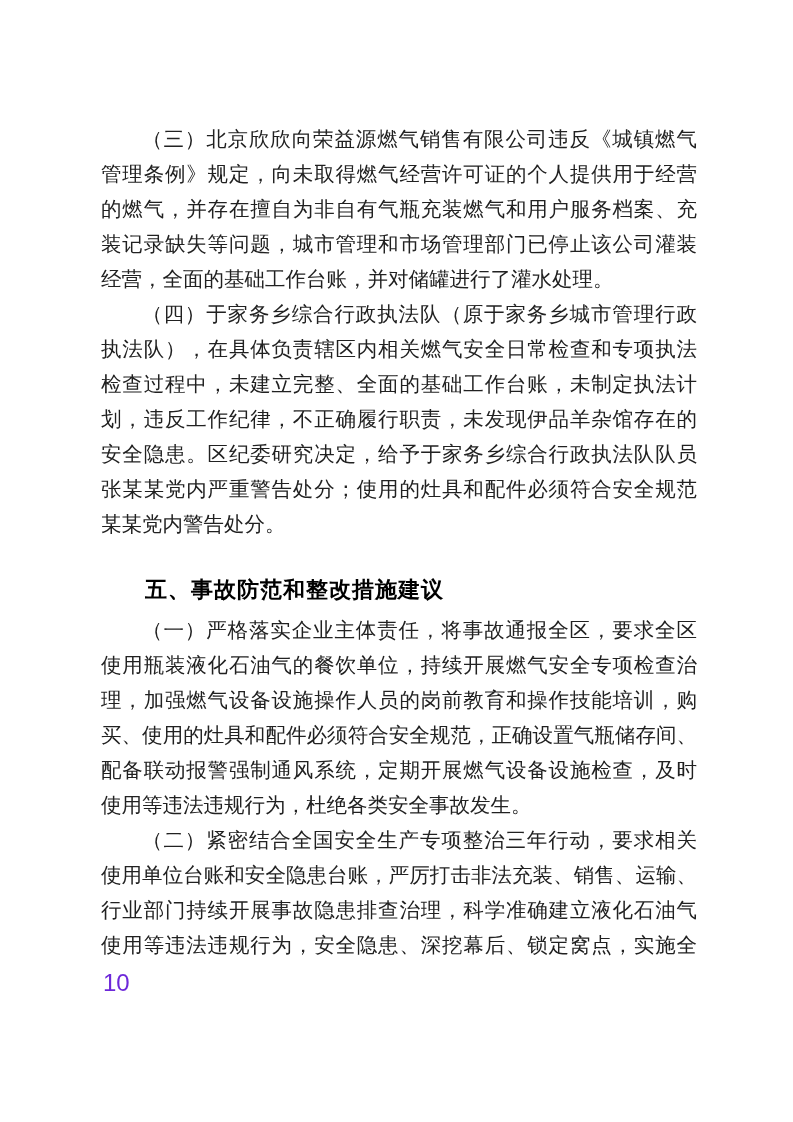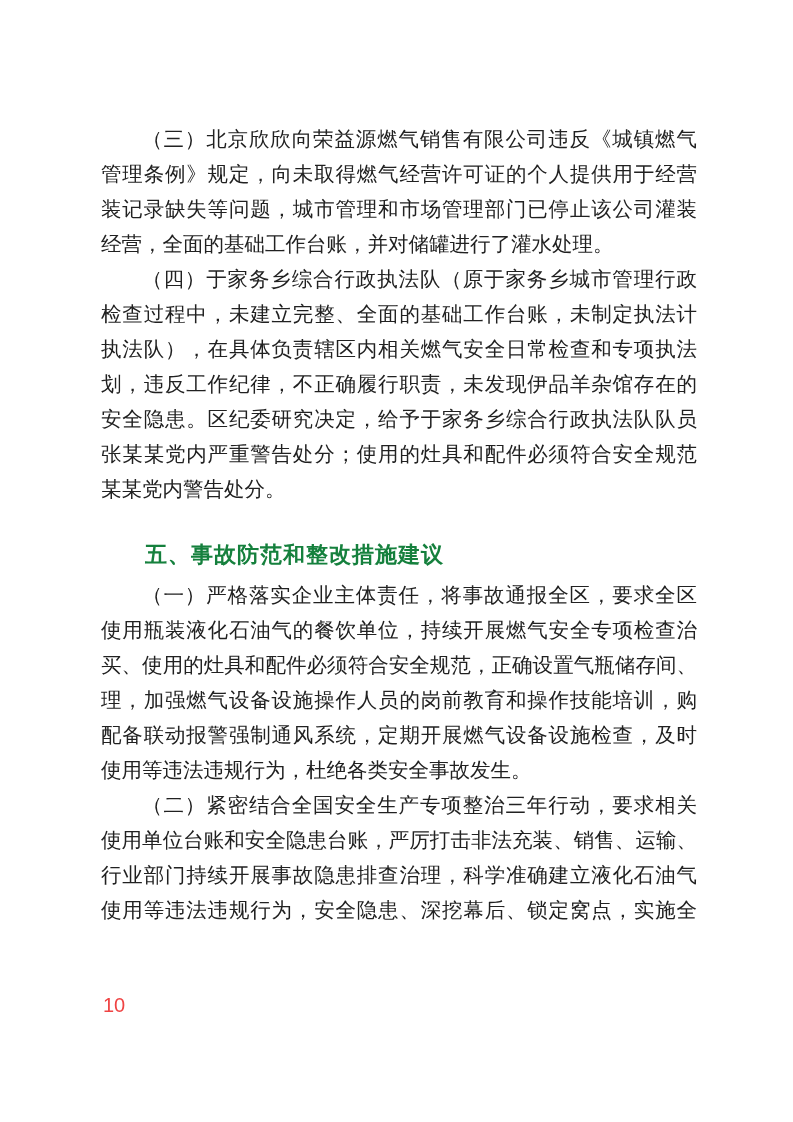"的燃气，并存在擅自为非自有气瓶充装燃气和用户服务档案、充" div.line { html: none -> <div>的燃气，并存在擅自为非自有气瓶充装燃气和用户服务档案、充</div> }
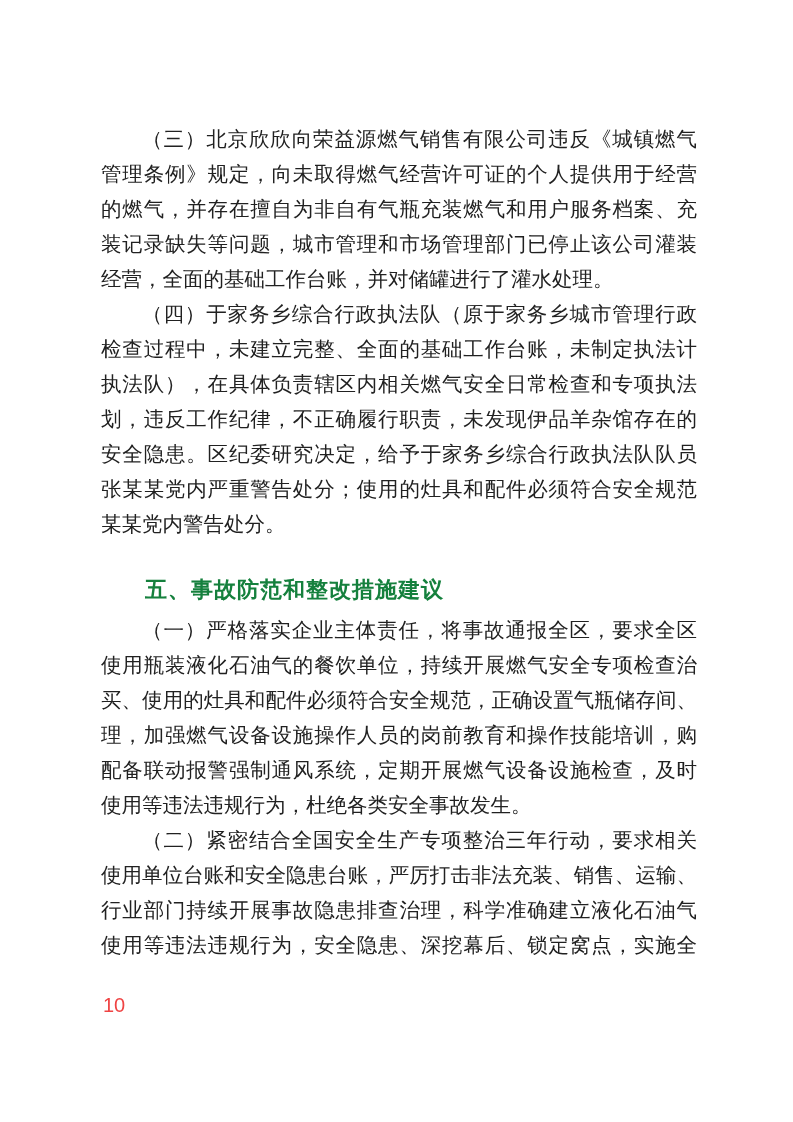"检查过程中，未建立完整、全面的基础工作台账，未制定执法计" div.line { order: before "执法队），在具体负责辖区内相关燃气安全日常检查和专项执法" -> after "执法队），在具体负责辖区内相关燃气安全日常检查和专项执法" }
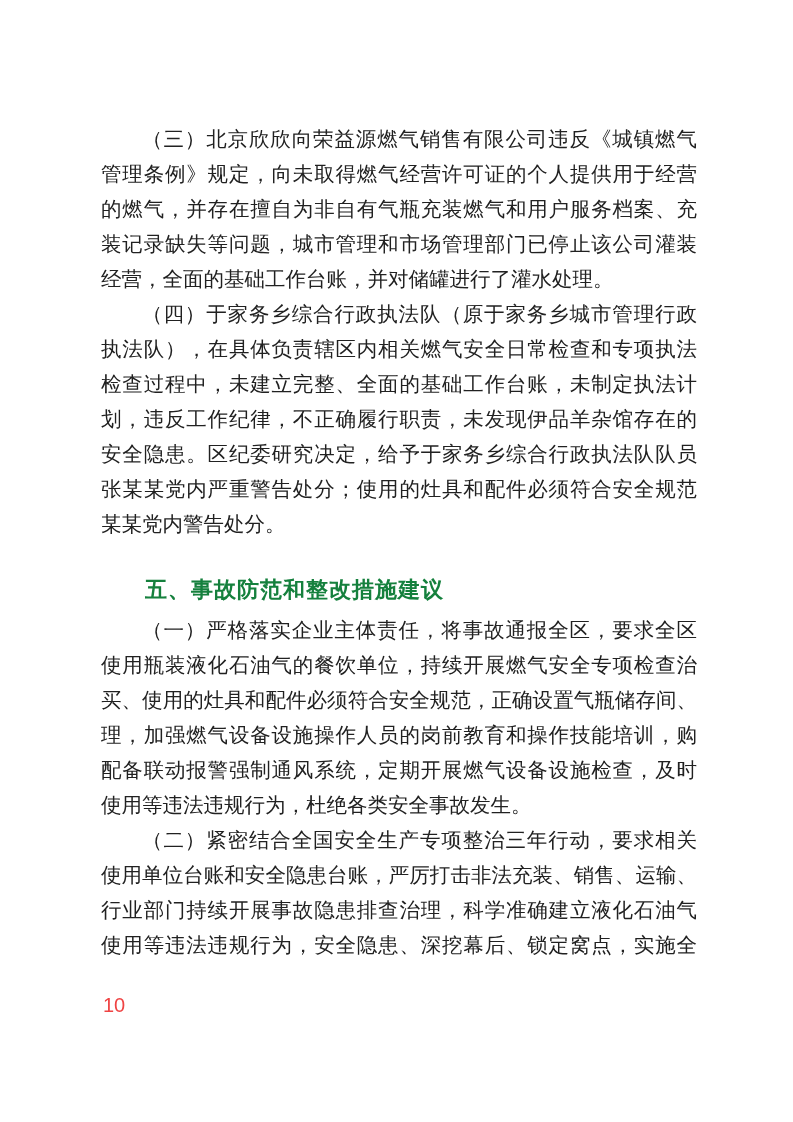"五、事故防范和整改措施建议" .heading { color: #15803d -> #000000 }
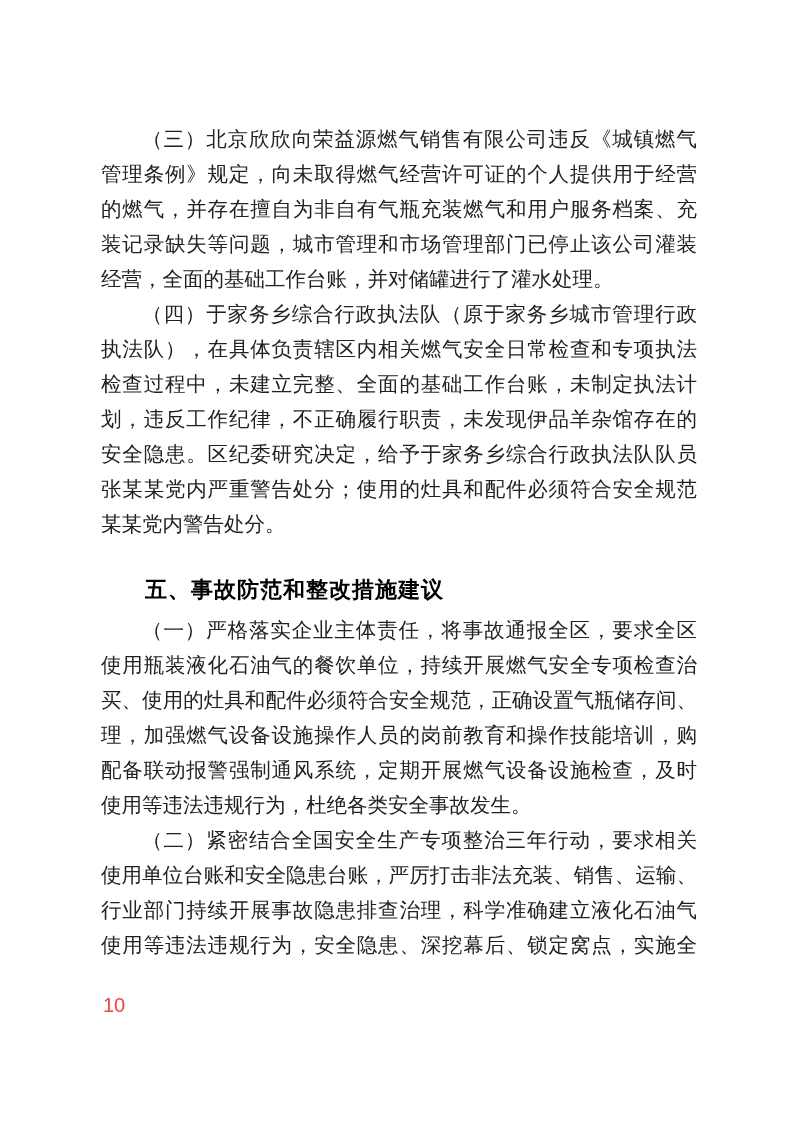"买、使用的灶具和配件必须符合安全规范，正确设置气瓶储存间、" div.line { order: before "理，加强燃气设备设施操作人员的岗前教育和操作技能培训，购" -> after "理，加强燃气设备设施操作人员的岗前教育和操作技能培训，购" }
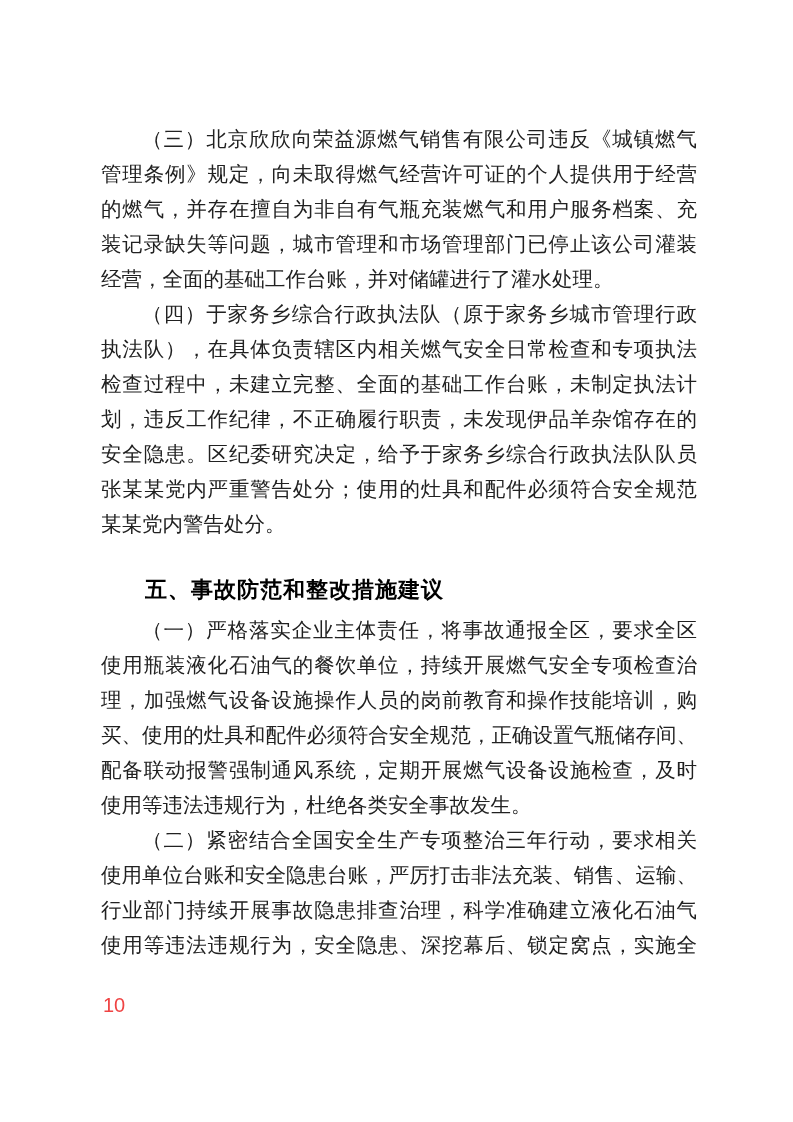"10" .page-number { color: #ef4444 -> #6d28d9; font-size: 20px -> 24px; top: 993px -> 971px }
